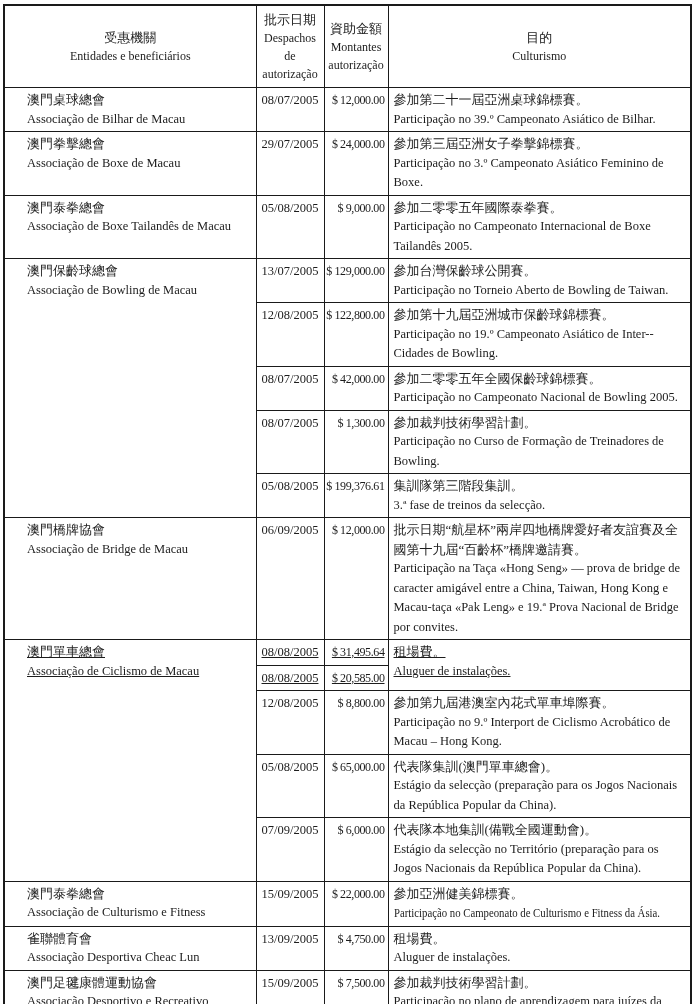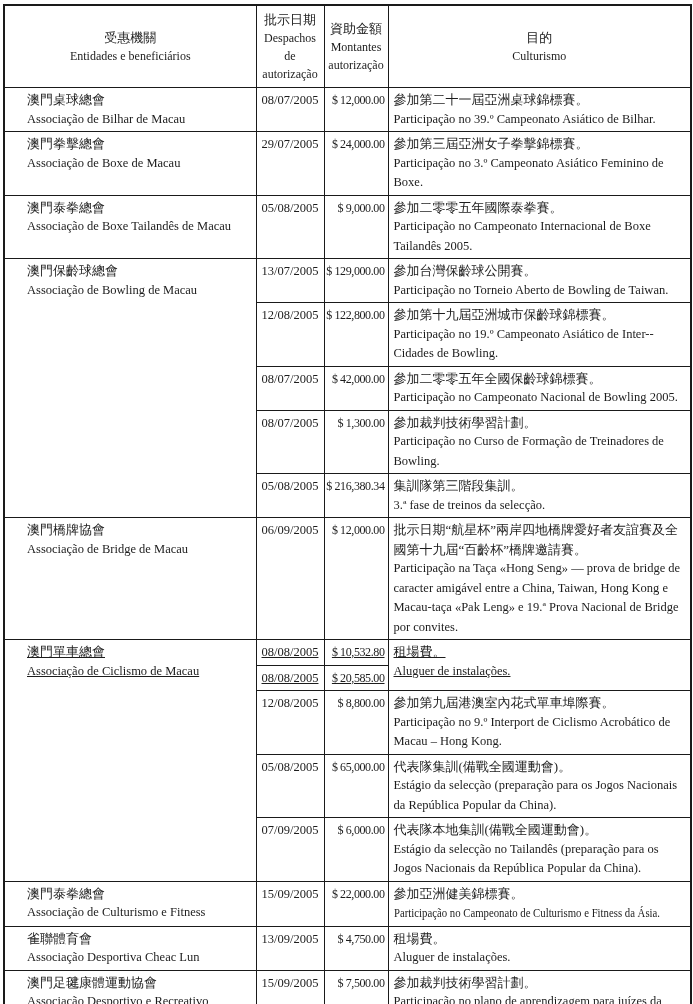"$ 216,380.34" td.amount-cell { text: 216,380.34 -> 199,376.61 }
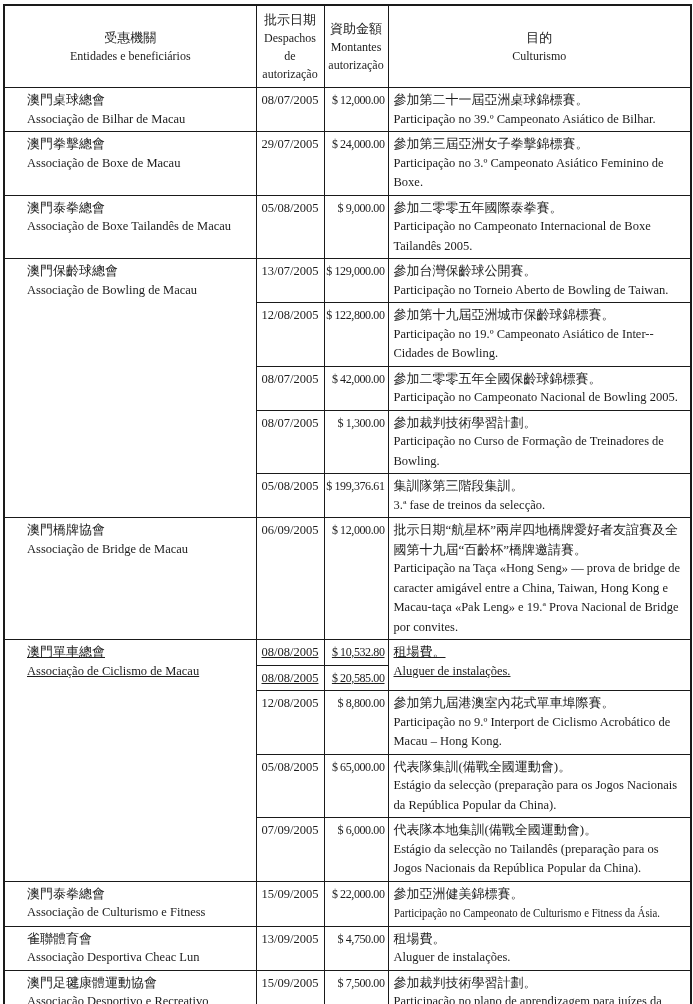"$ 10,532.80" td.amount-cell { text: 10,532.80 -> 31,495.64 }
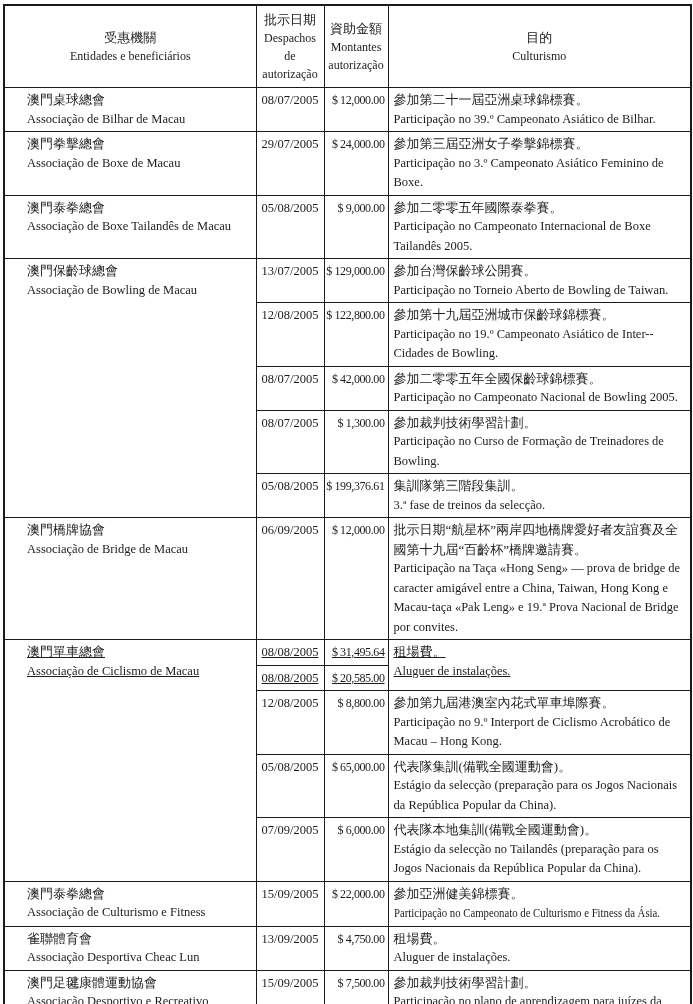"代表隊集訓(備戰全國運動會)。" div.zh { text: 備戰全國運動 -> 澳門單車總 }
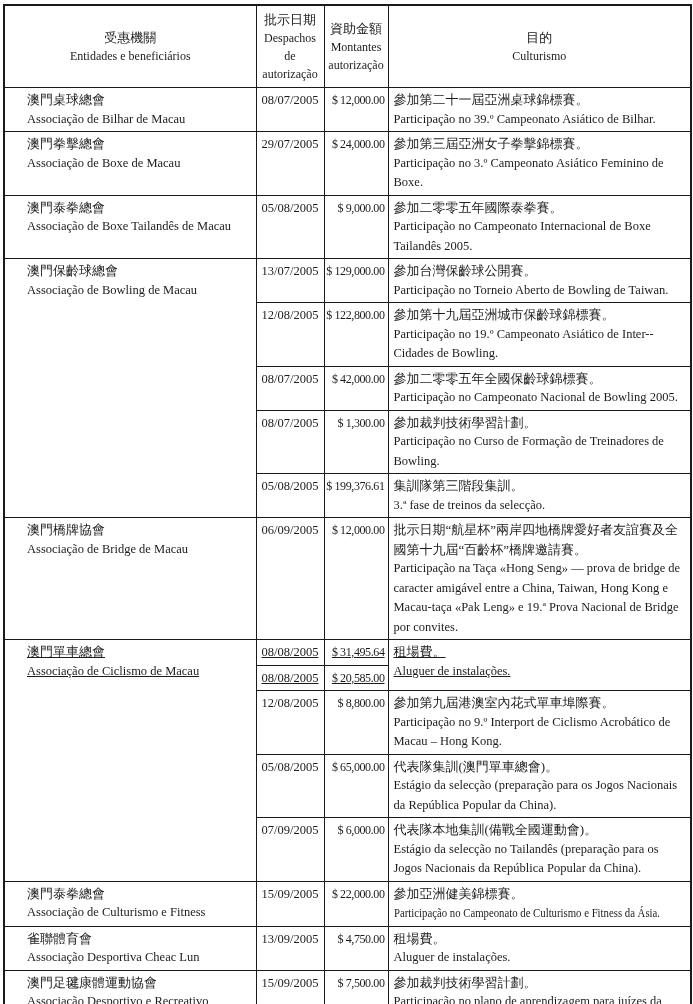"Estágio da selecção no Tailandês" div.pt { text: Tailandês -> Território }
